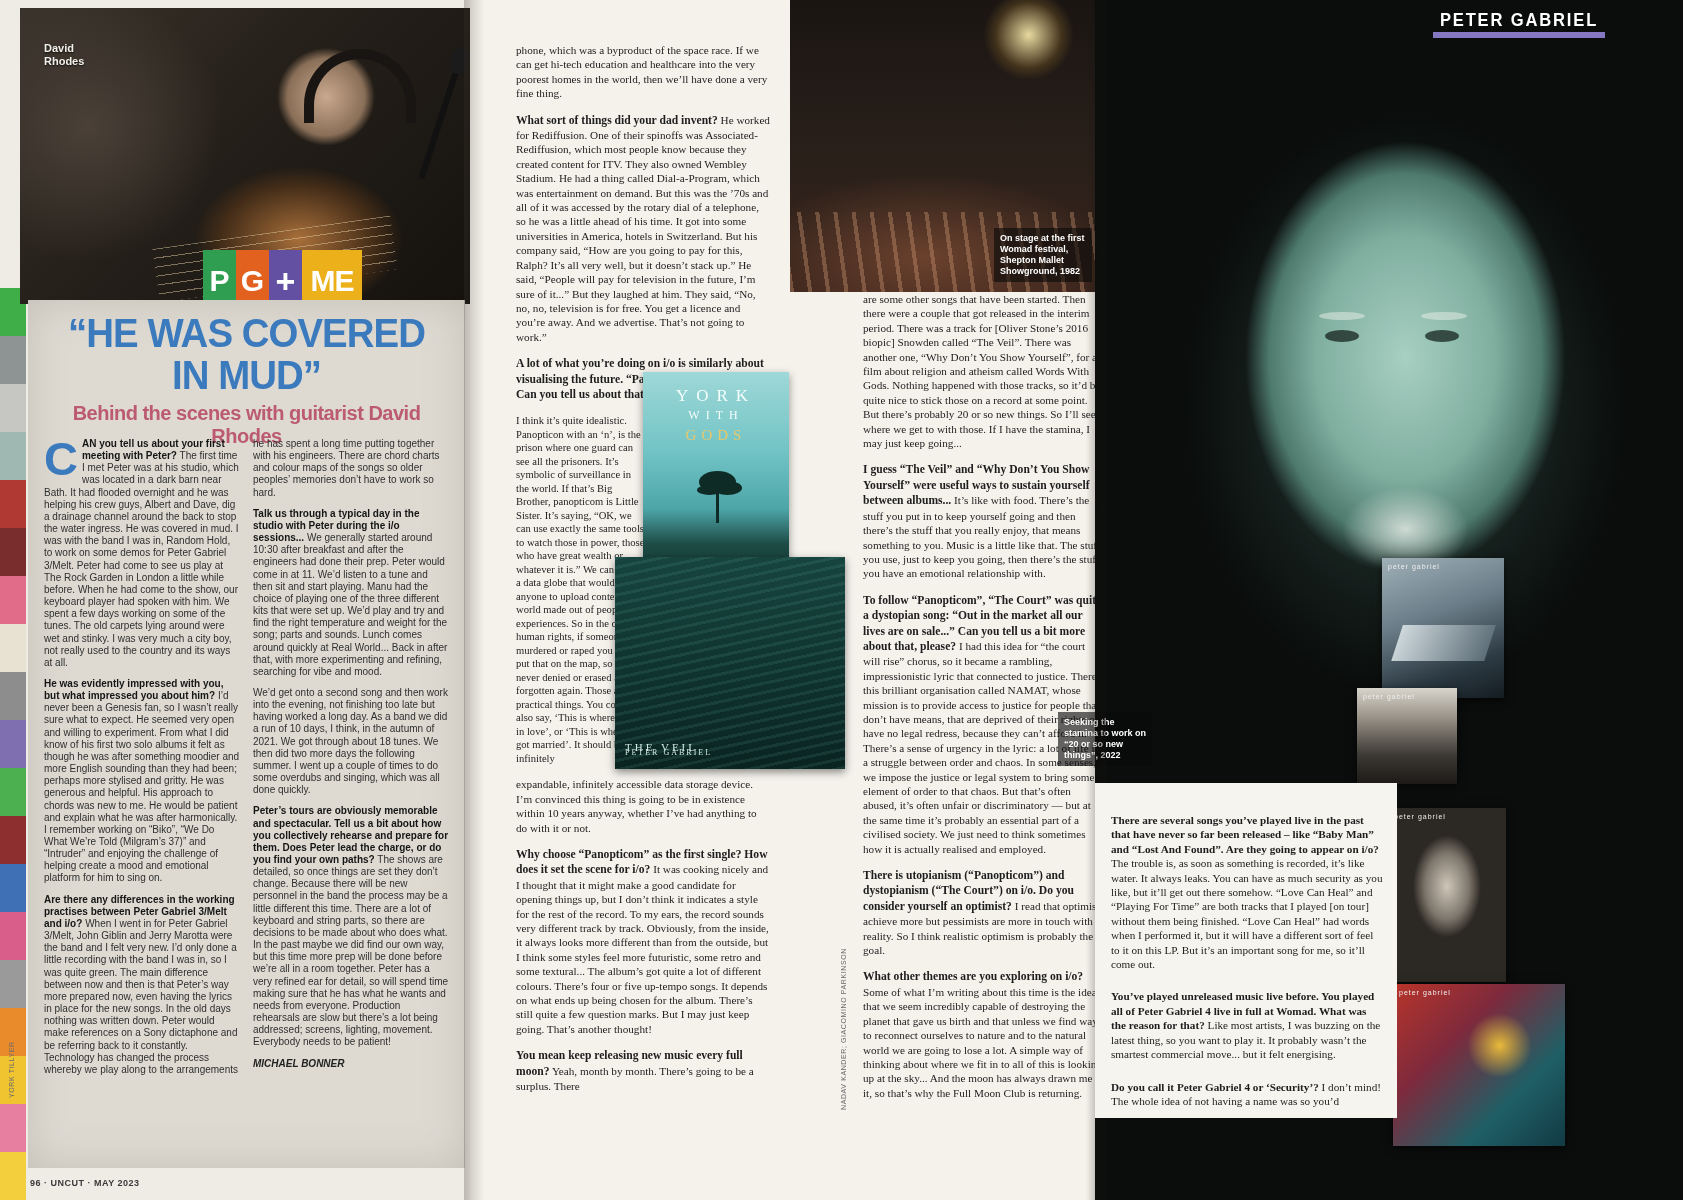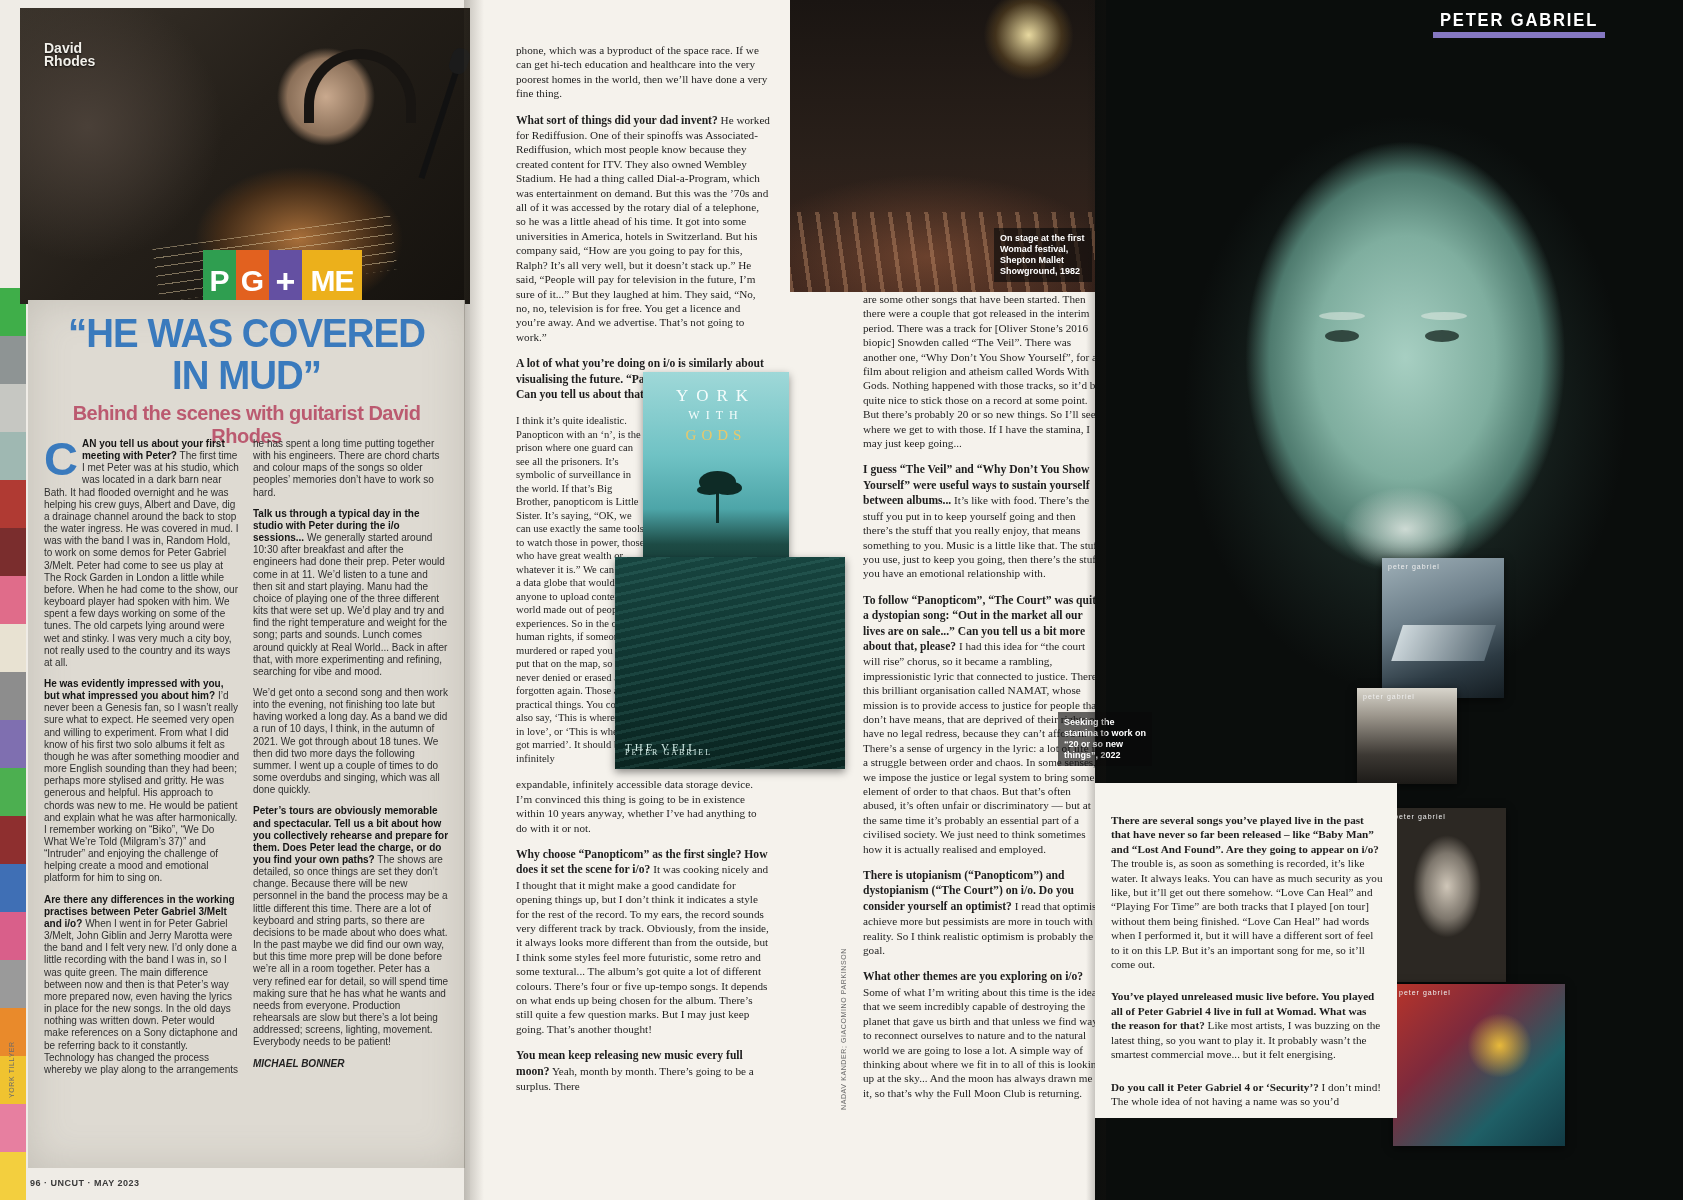"David Rhodes" .dr-cap { font-size: 14px -> 11px }
